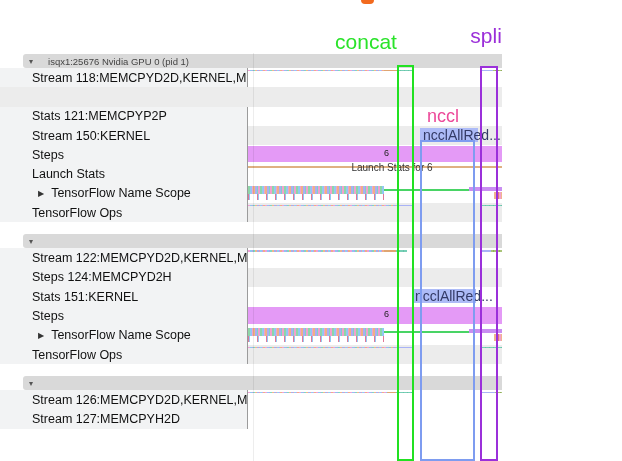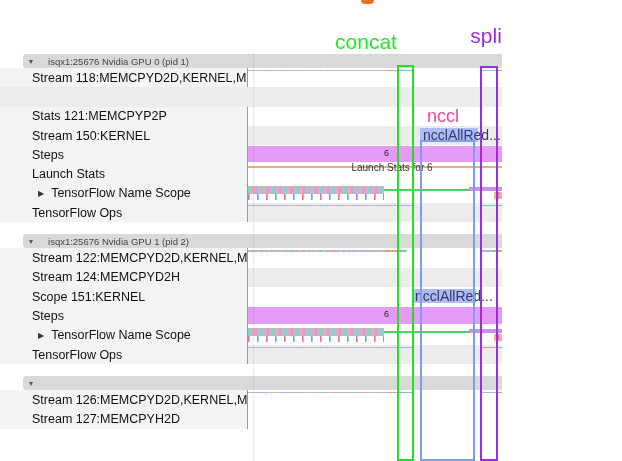"isqx1:25676 Nvidia GPU 1 (pid" span.sec-title { html: <span>isqx1:25676 Nvidia GPU 1 (pid 2)</span> -> none }
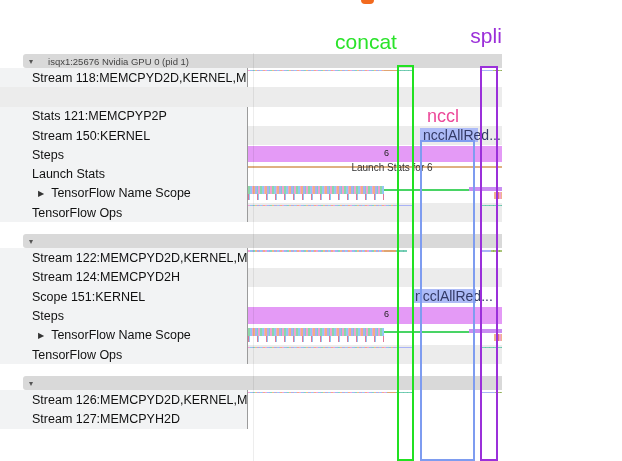"Stream 124:MEMCPYD2H" span { text: Stream -> Steps }
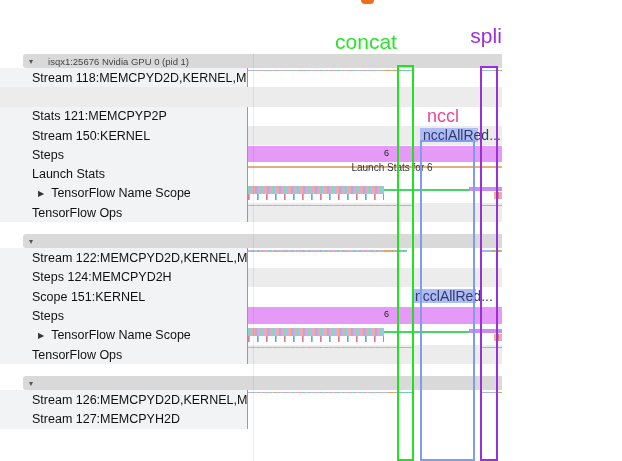"Scope 151:KERNEL" span { text: Scope -> Stats }
